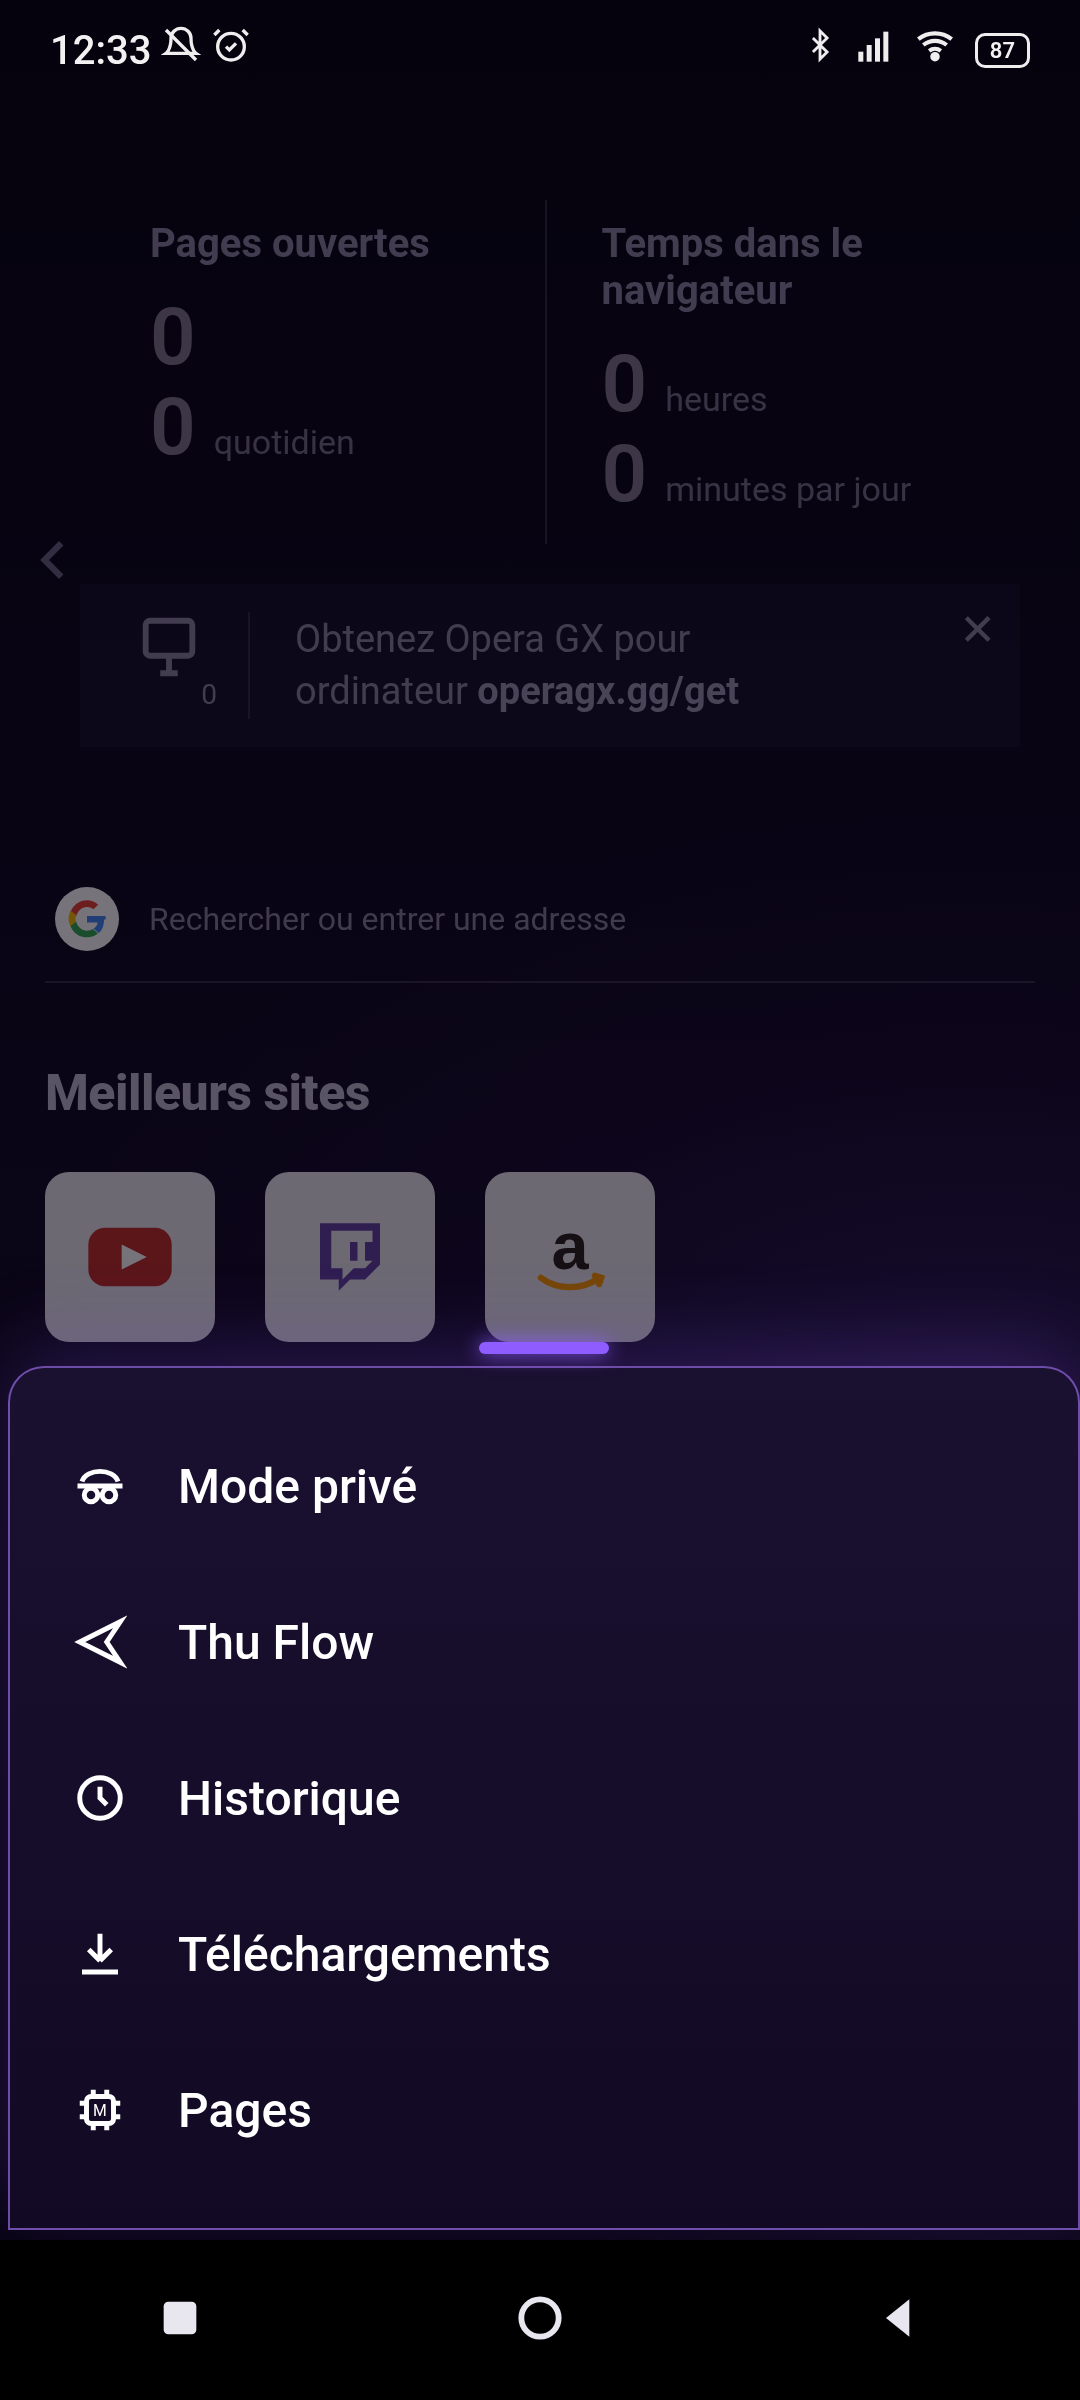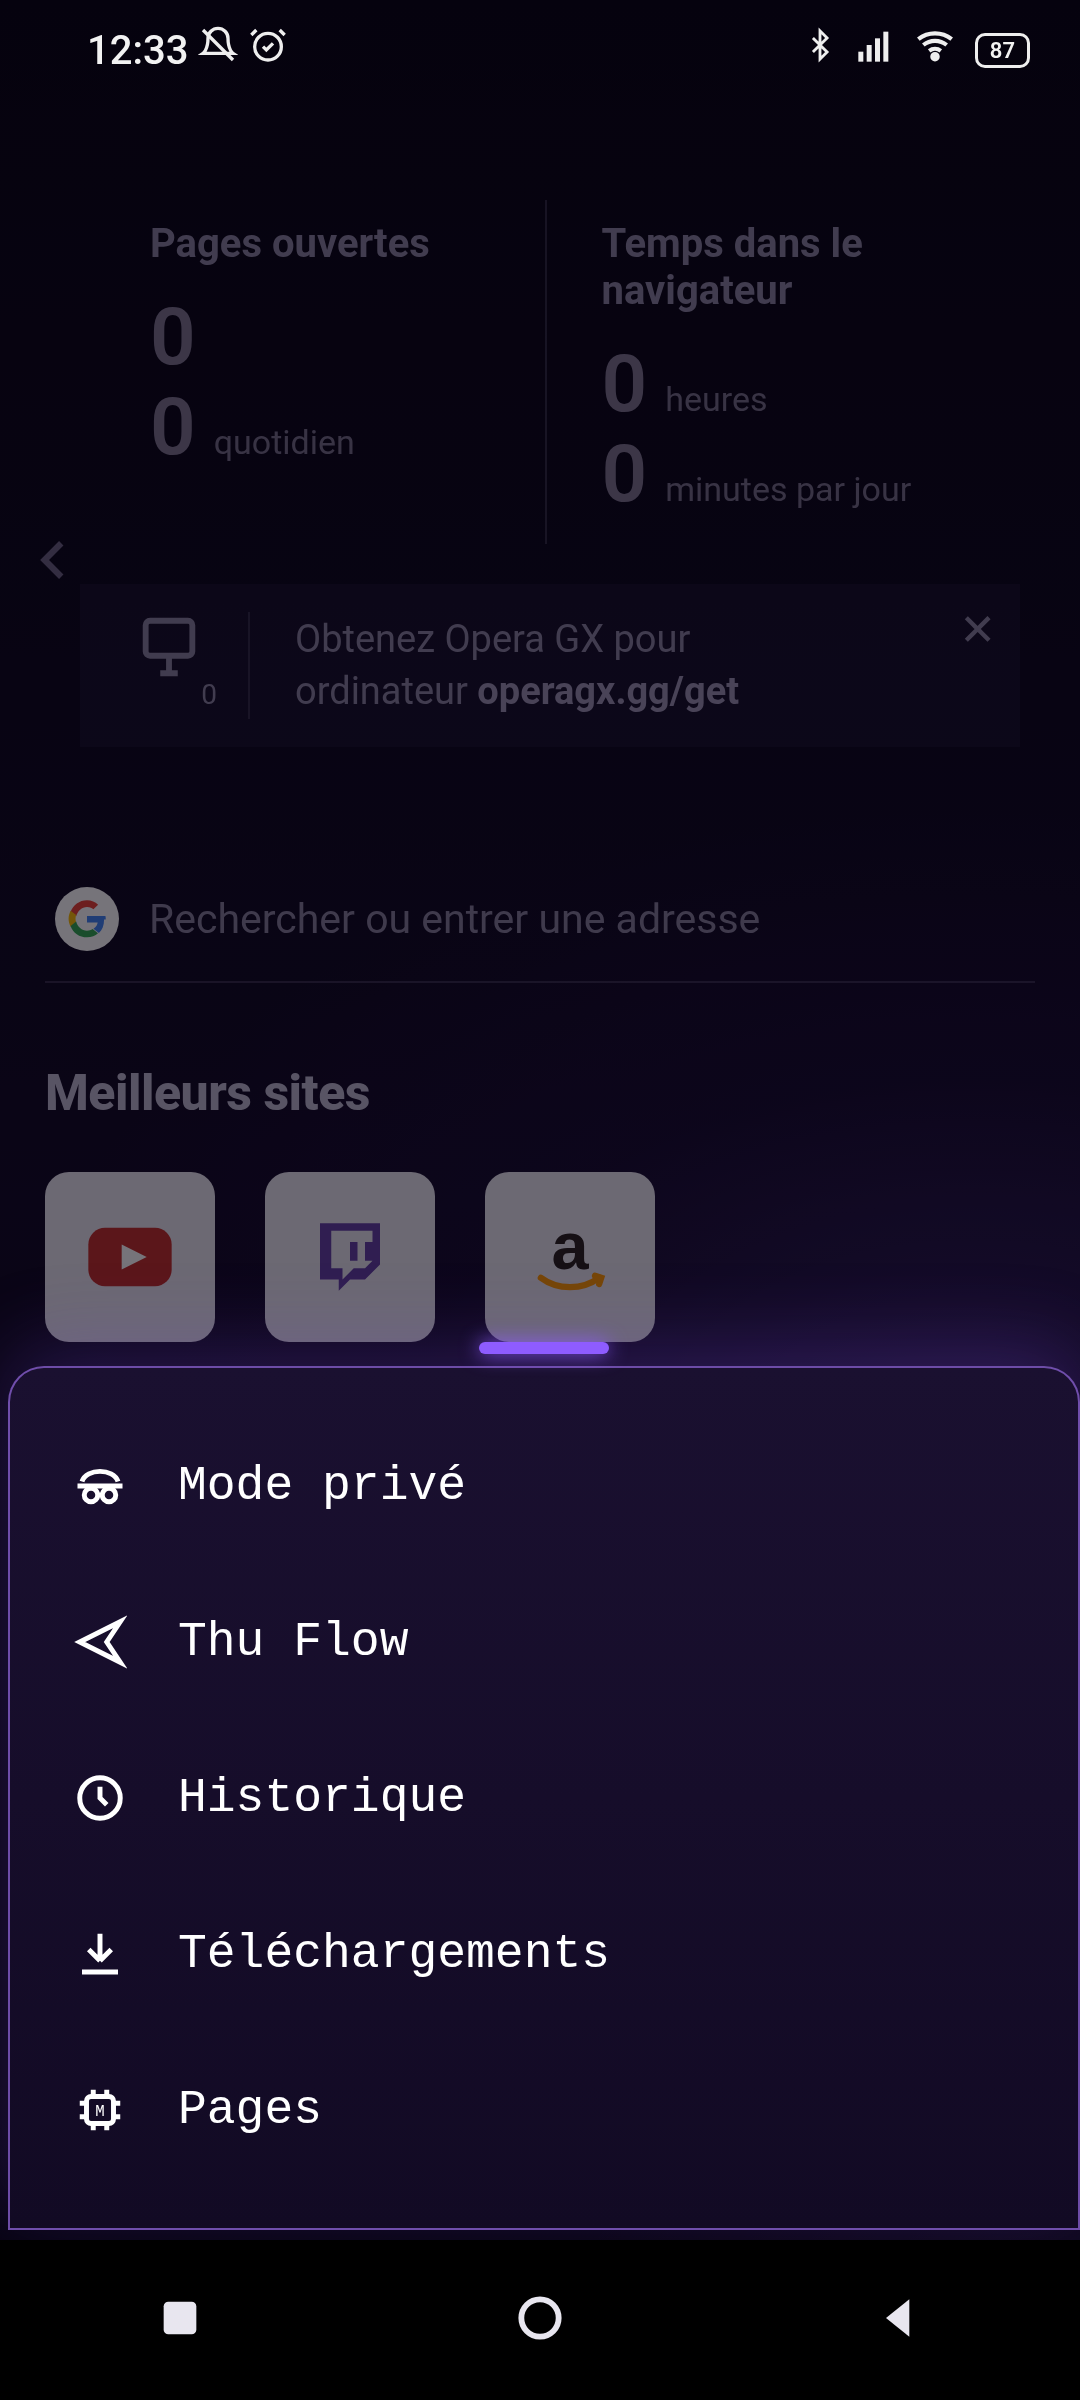"12:33" .status-left { margin-left: 37px -> none }
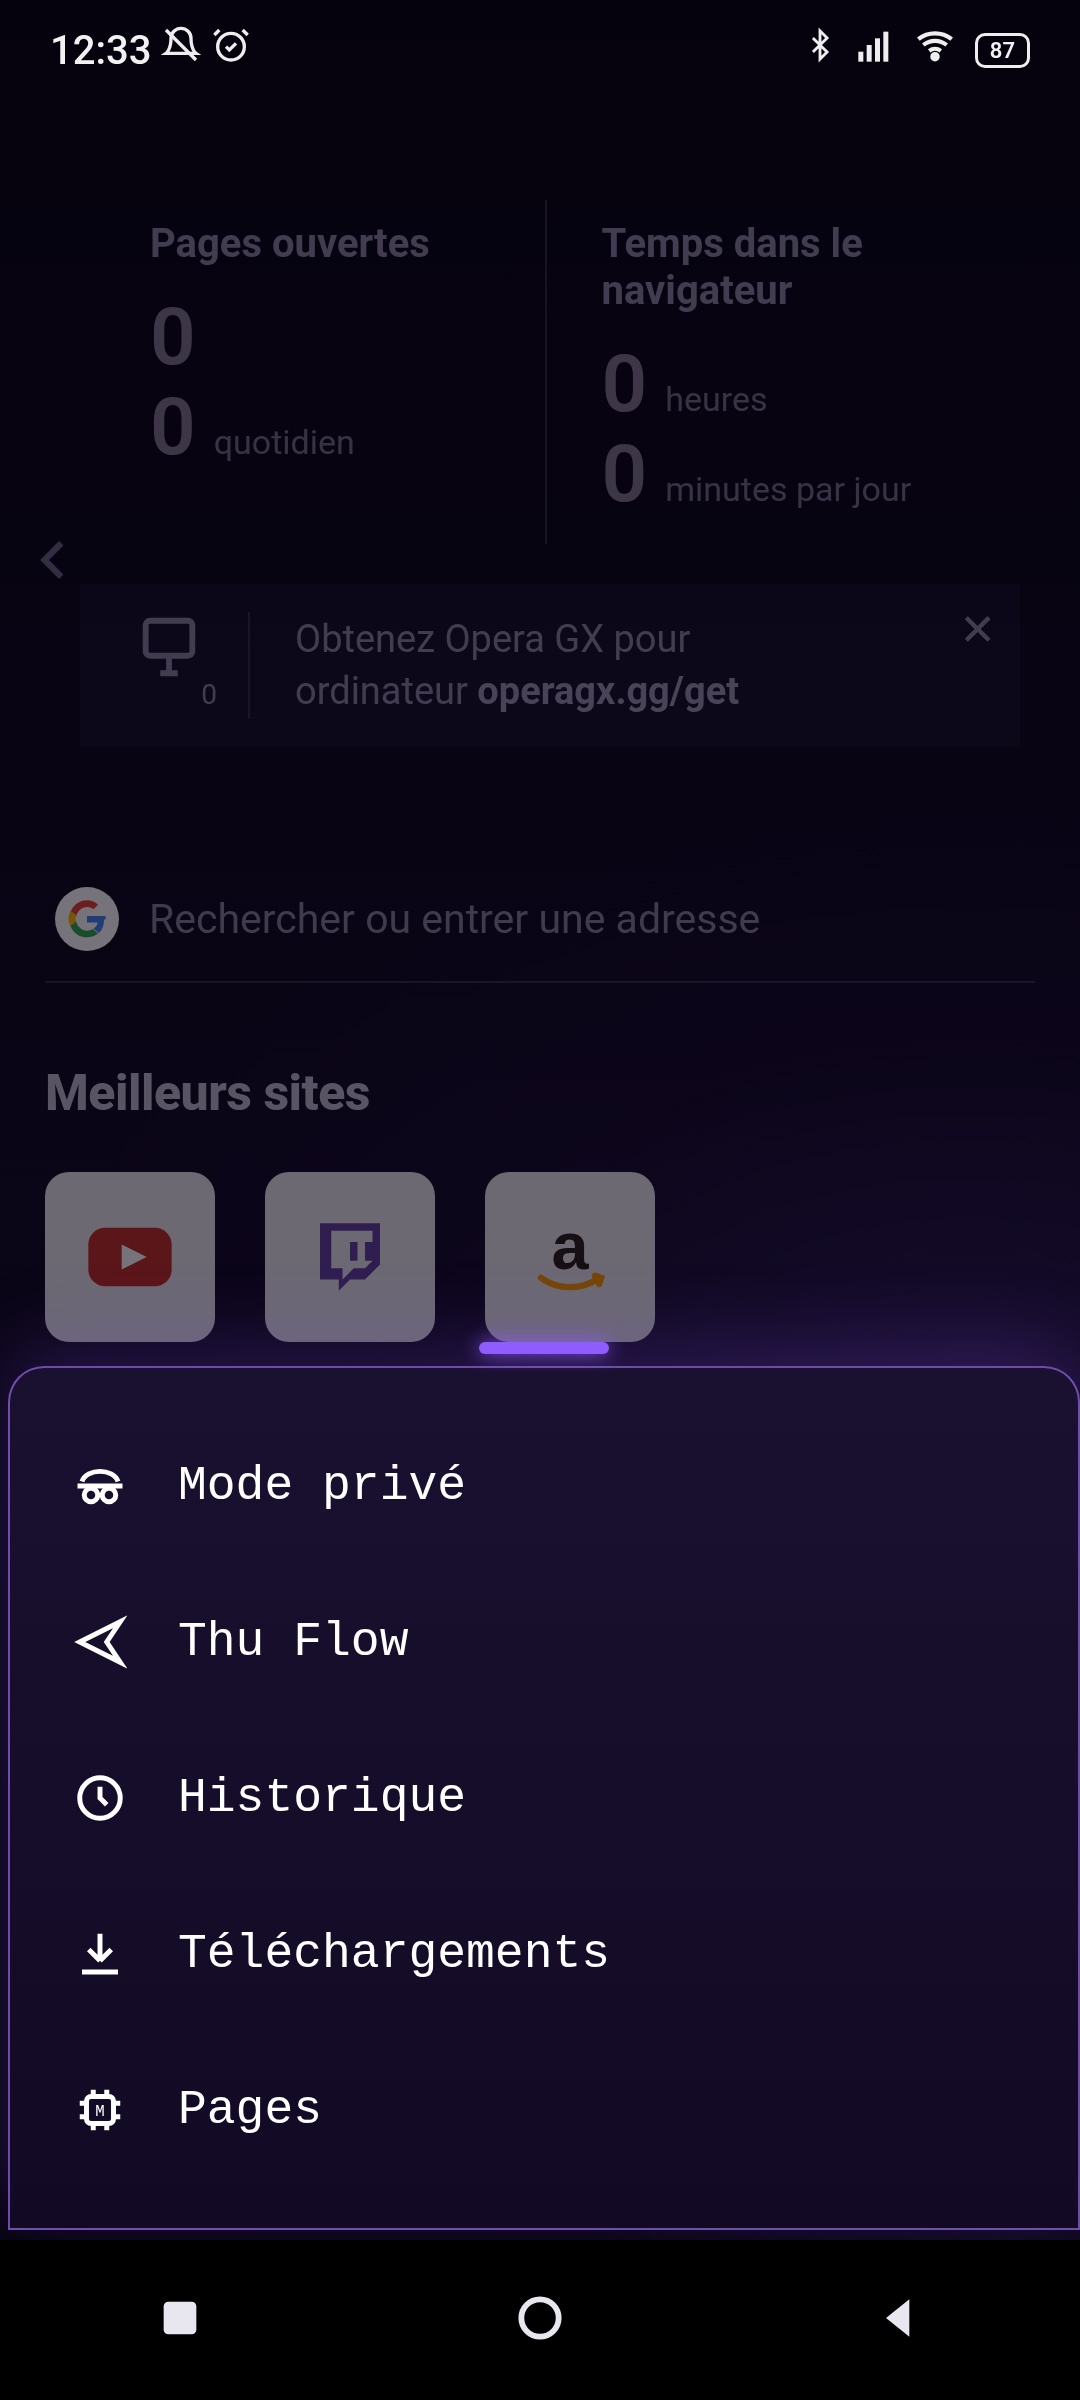"Rechercher ou entrer une adresse" .search-ph { font-size: 41px -> 32px }
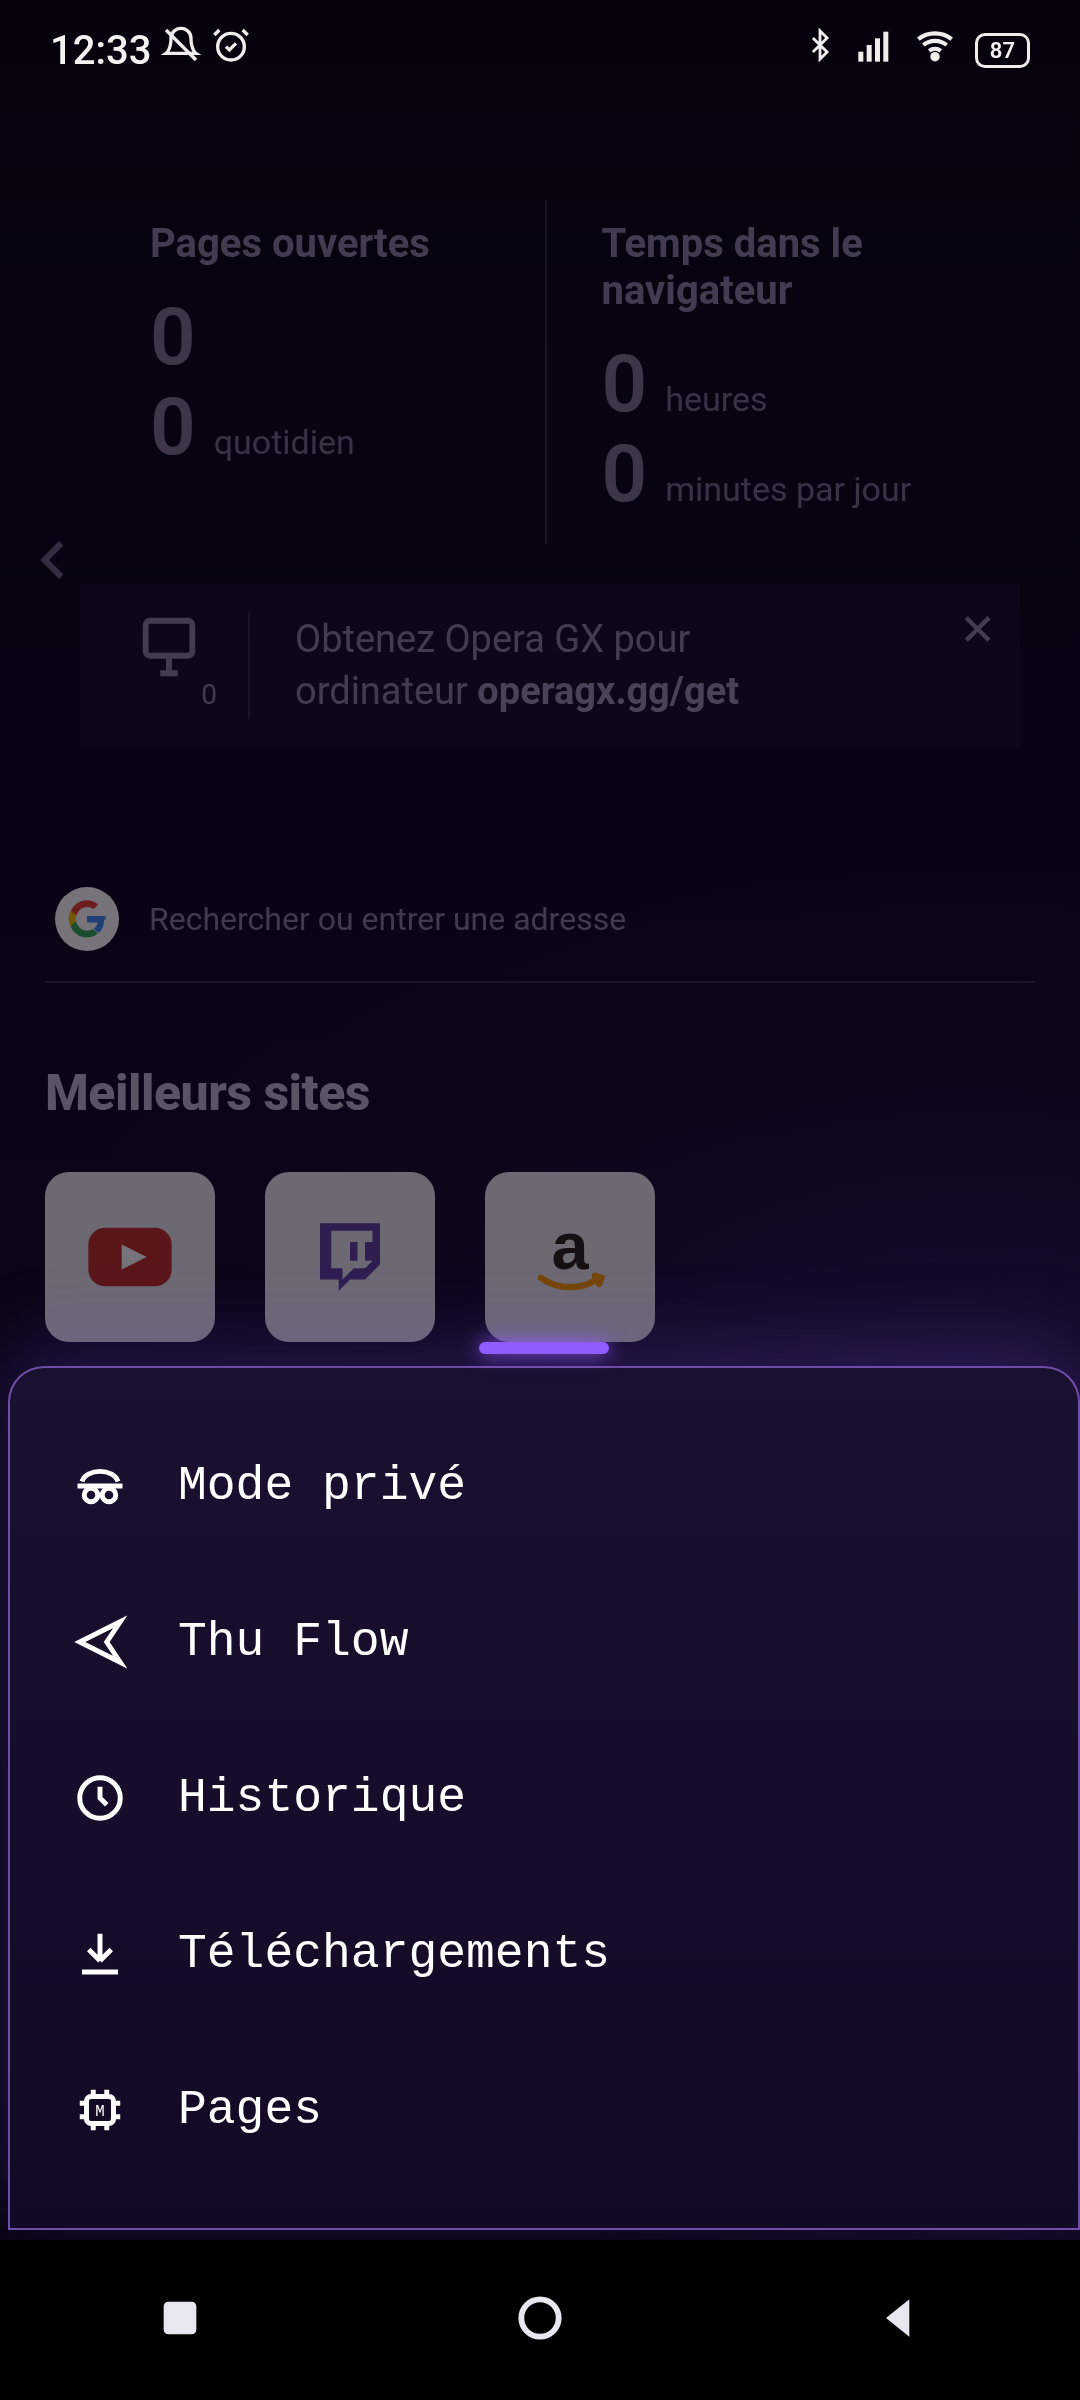"Mode privé" .sheet { font-family: Liberation Mono, monospace -> none }
